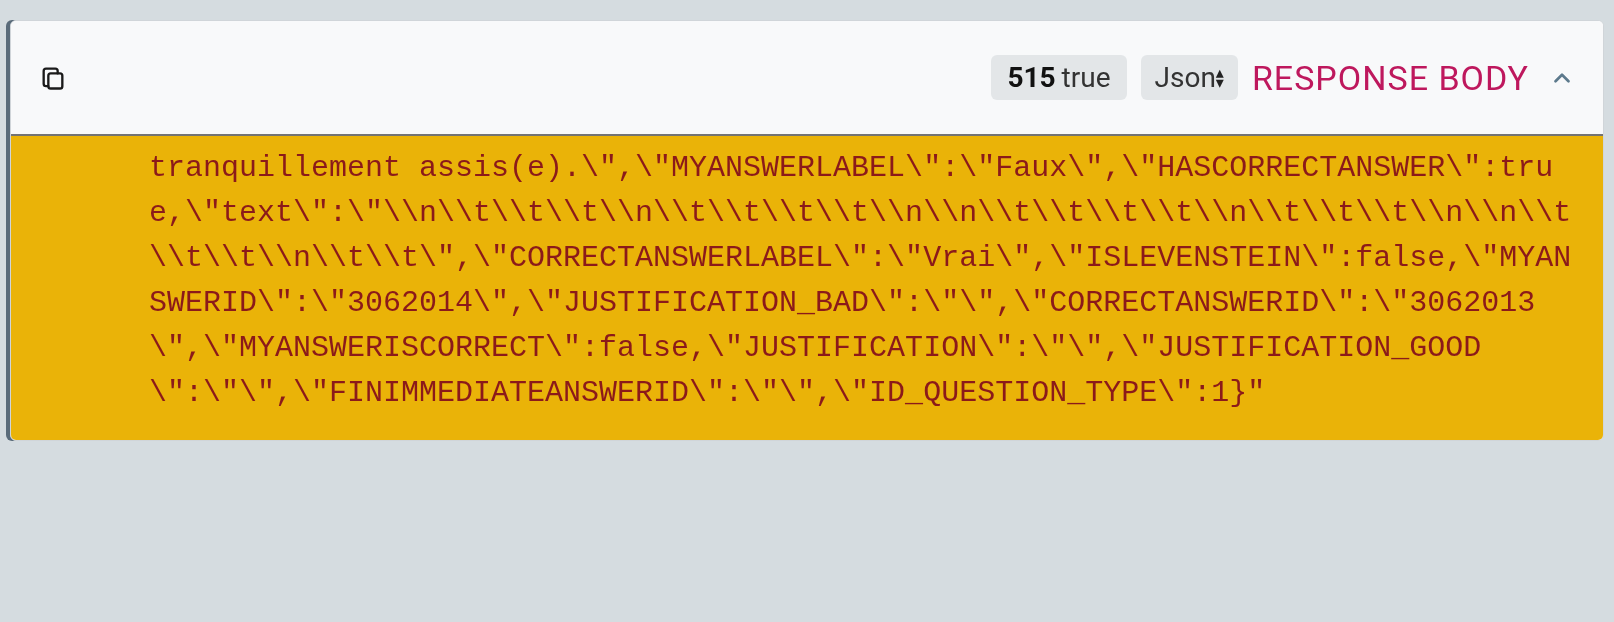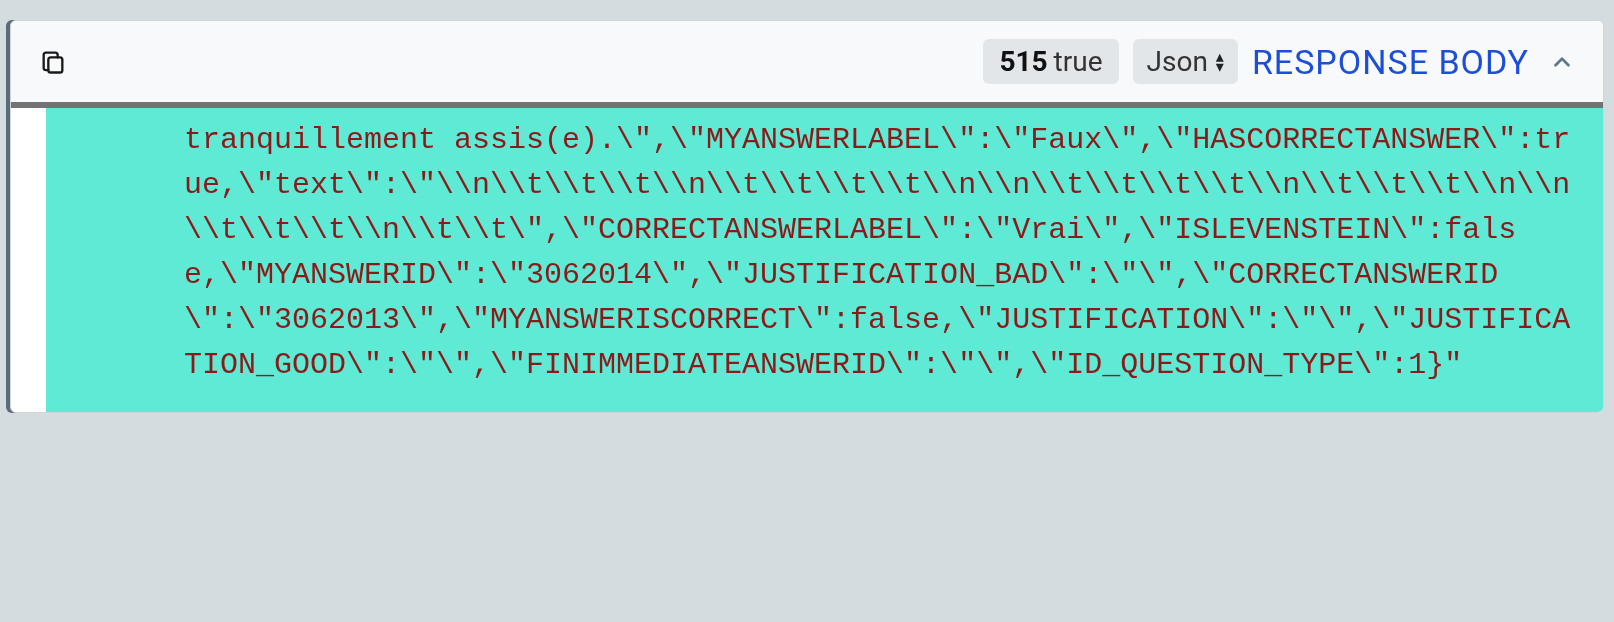"515" .panel-header { border-bottom: 6px solid #737373 -> 2px solid #737373; padding: 18px 28px -> 34px 28px }
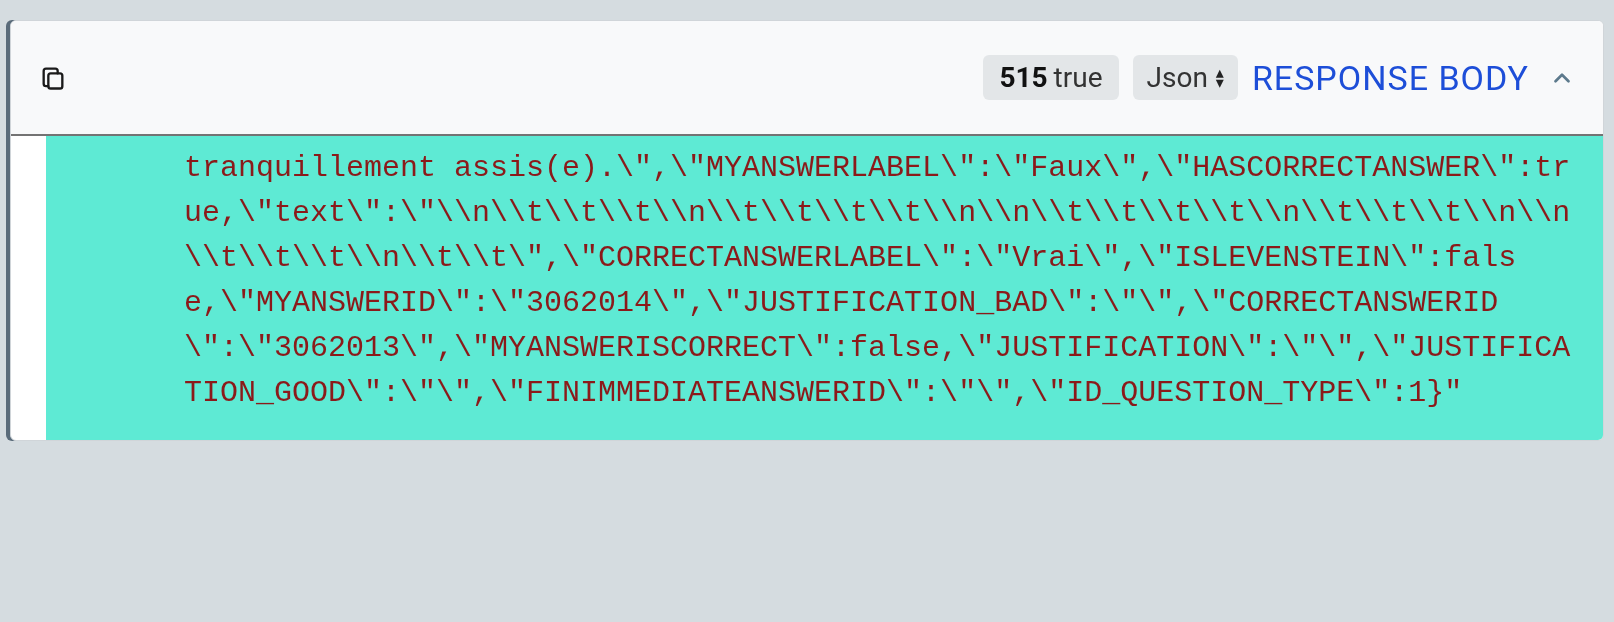"Json" .format-select { gap: 8px -> none }
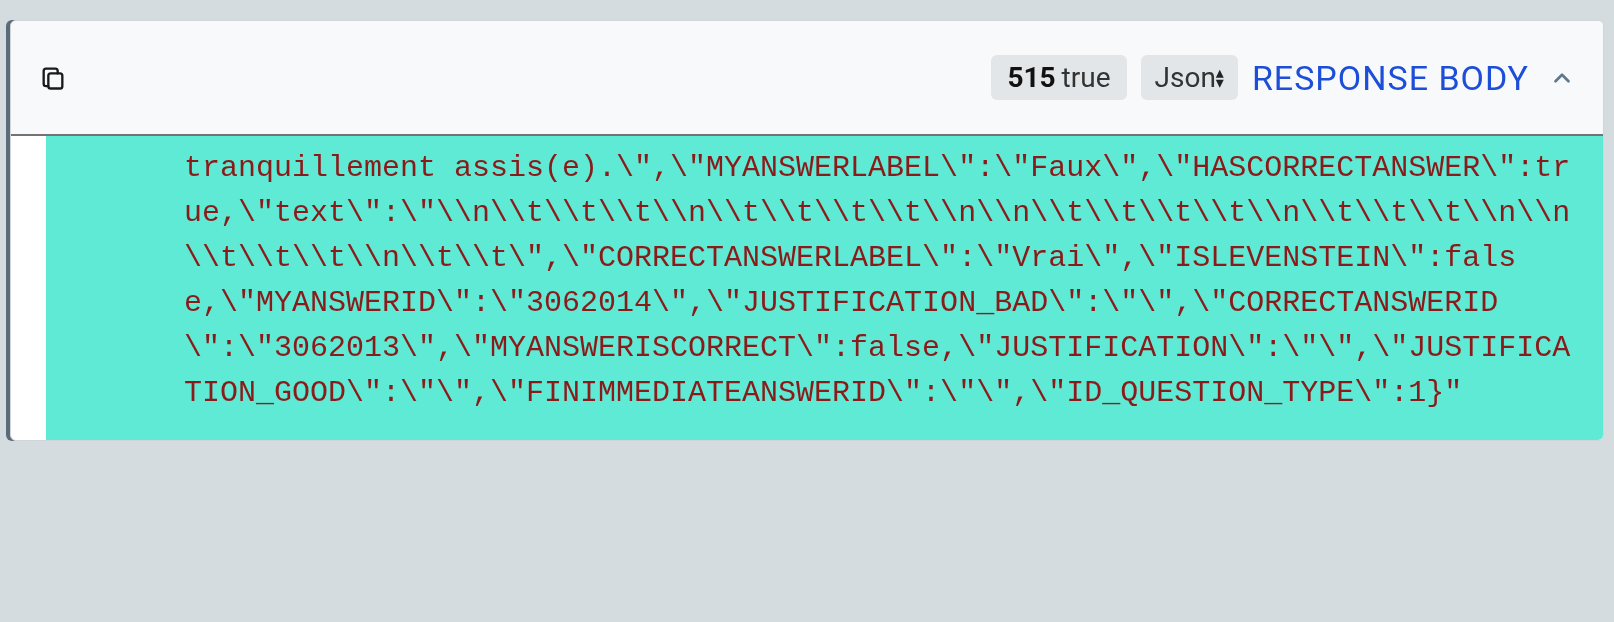"RESPONSE BODY" .section-title { color: #1d4ed8 -> #be185d }
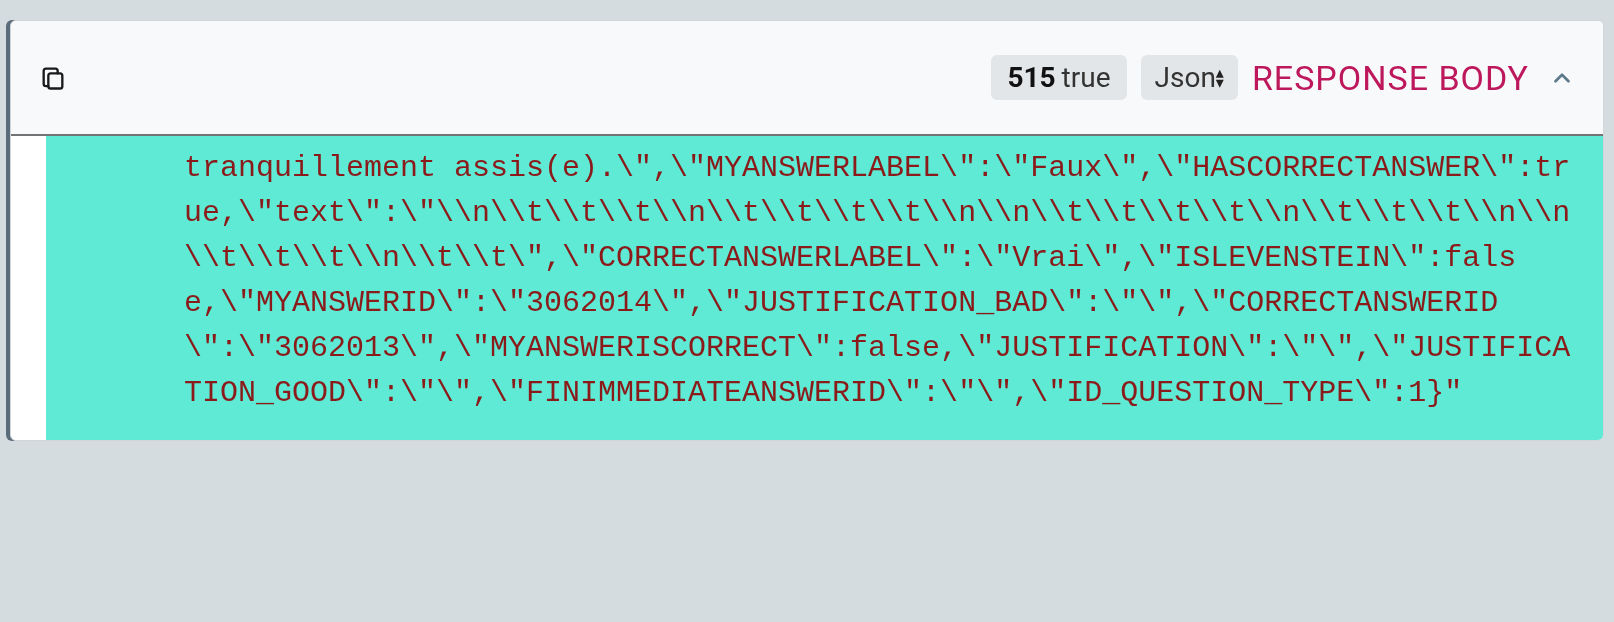"tranquillement" .panel-body { background: #5eead4 -> #eab308; margin-left: 35px -> none }
